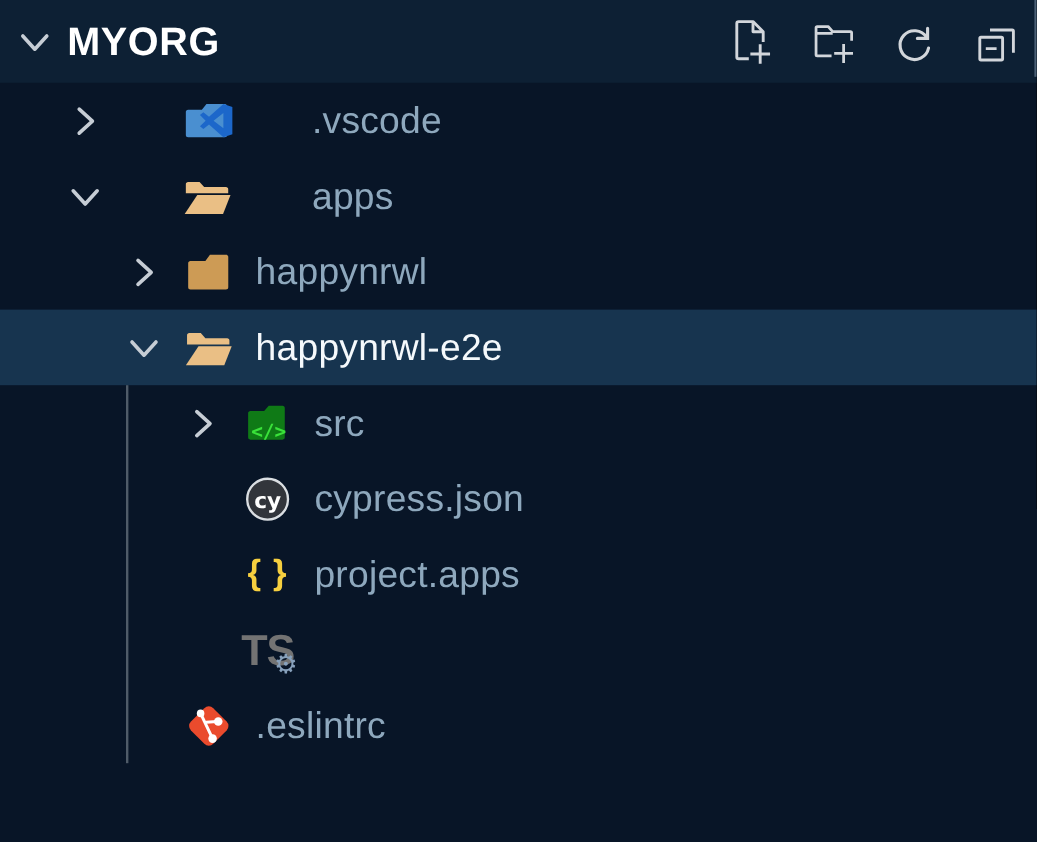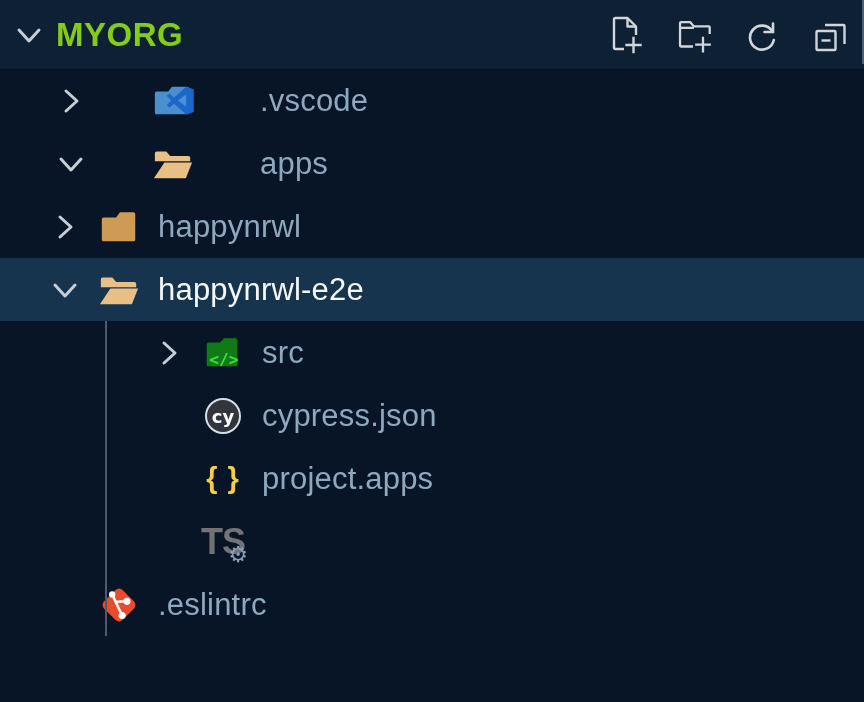"MYORG" .title { color: #84cc16 -> #ffffff }
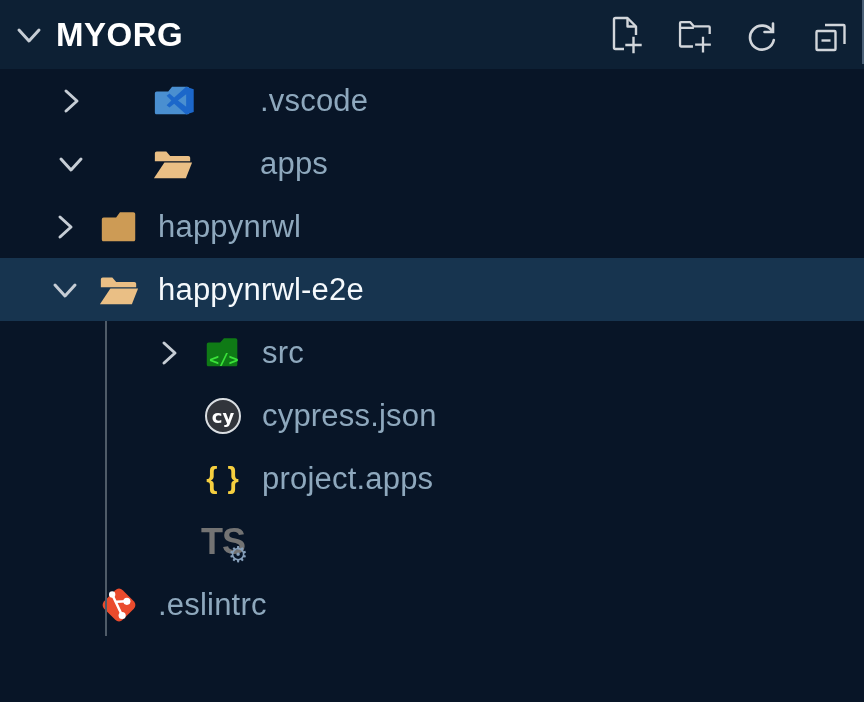"happynrwl" .d1 { padding-left: 50px -> 105px }
